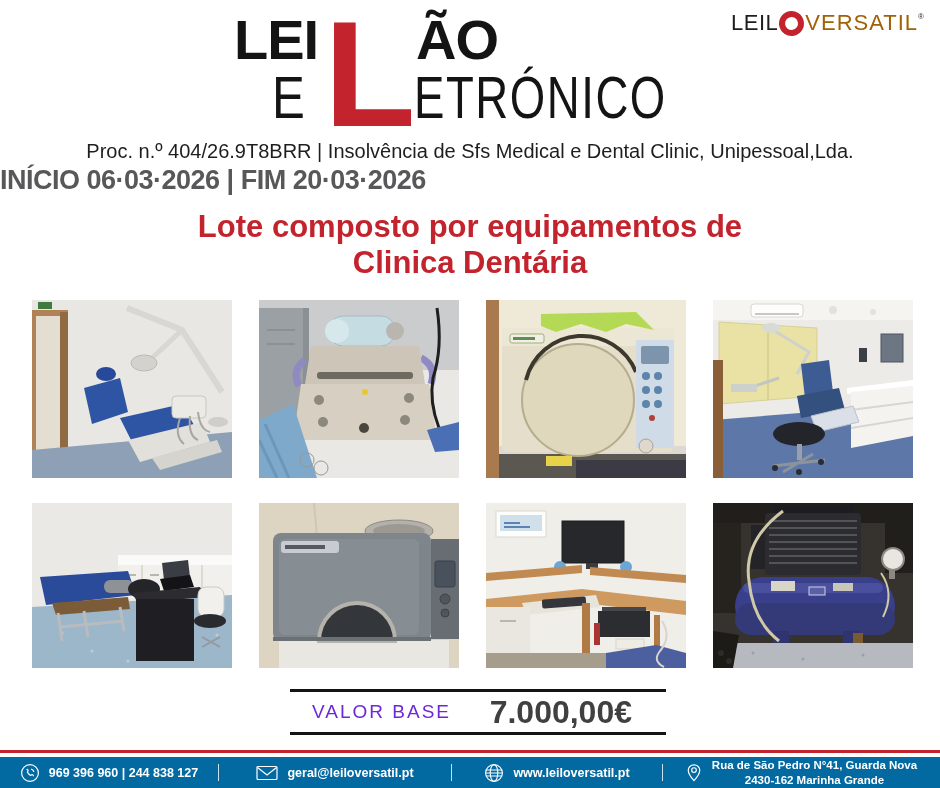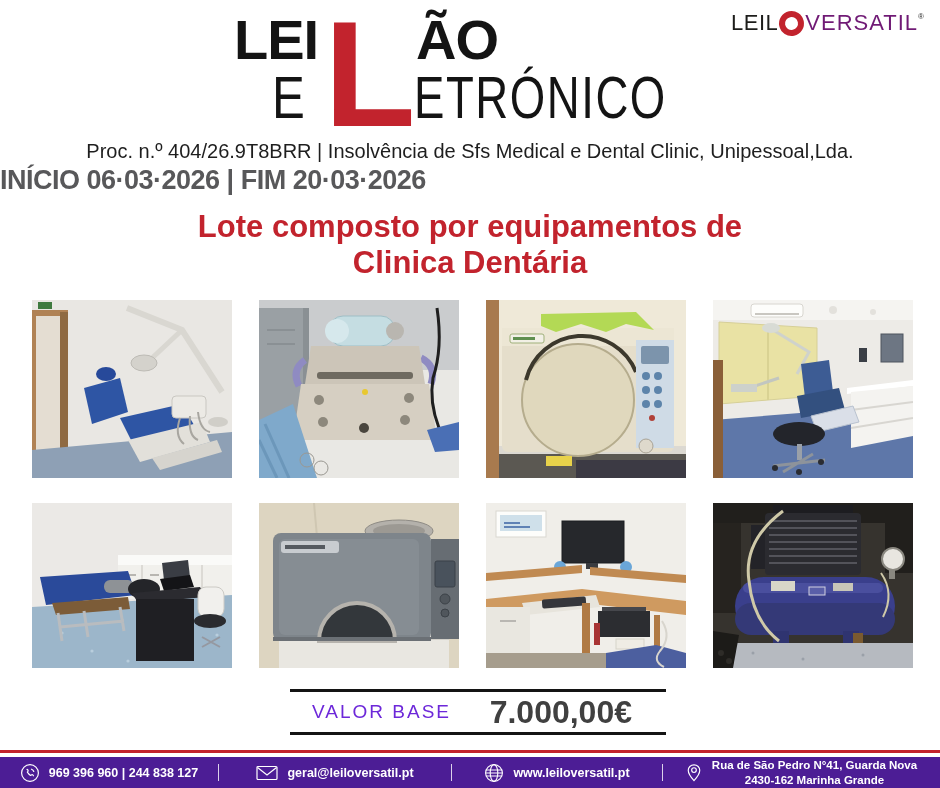"VERSATIL" .logo .versatil { color: #701a75 -> #a16207 }
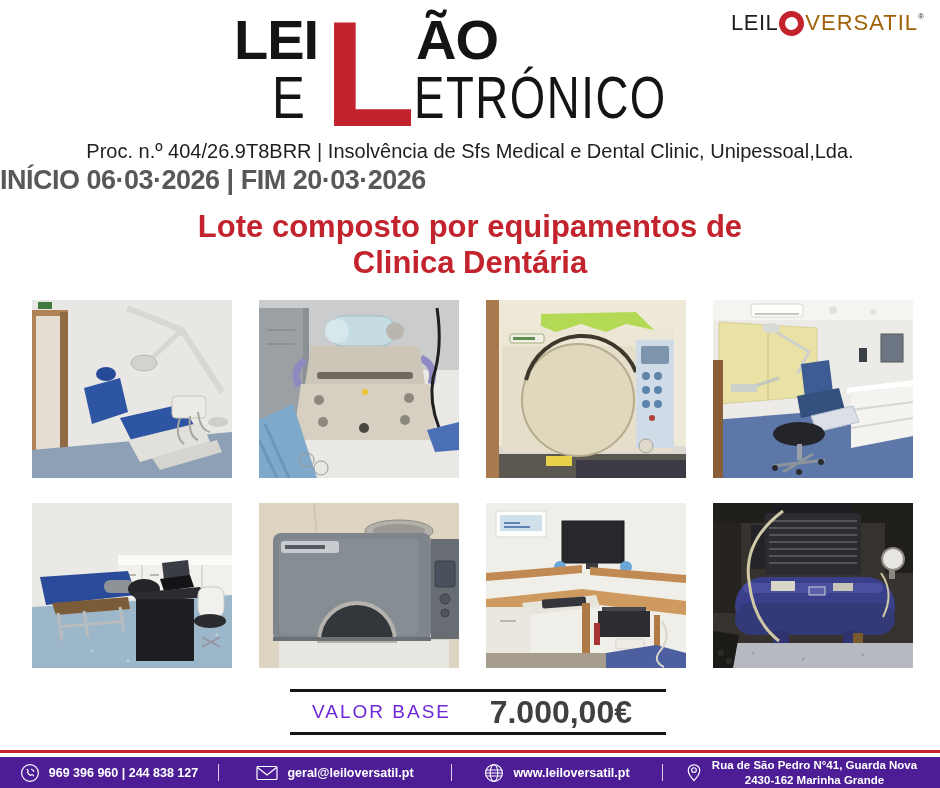"969 396 960 | 244" .footer { background: #4c1d95 -> #0369a1 }
